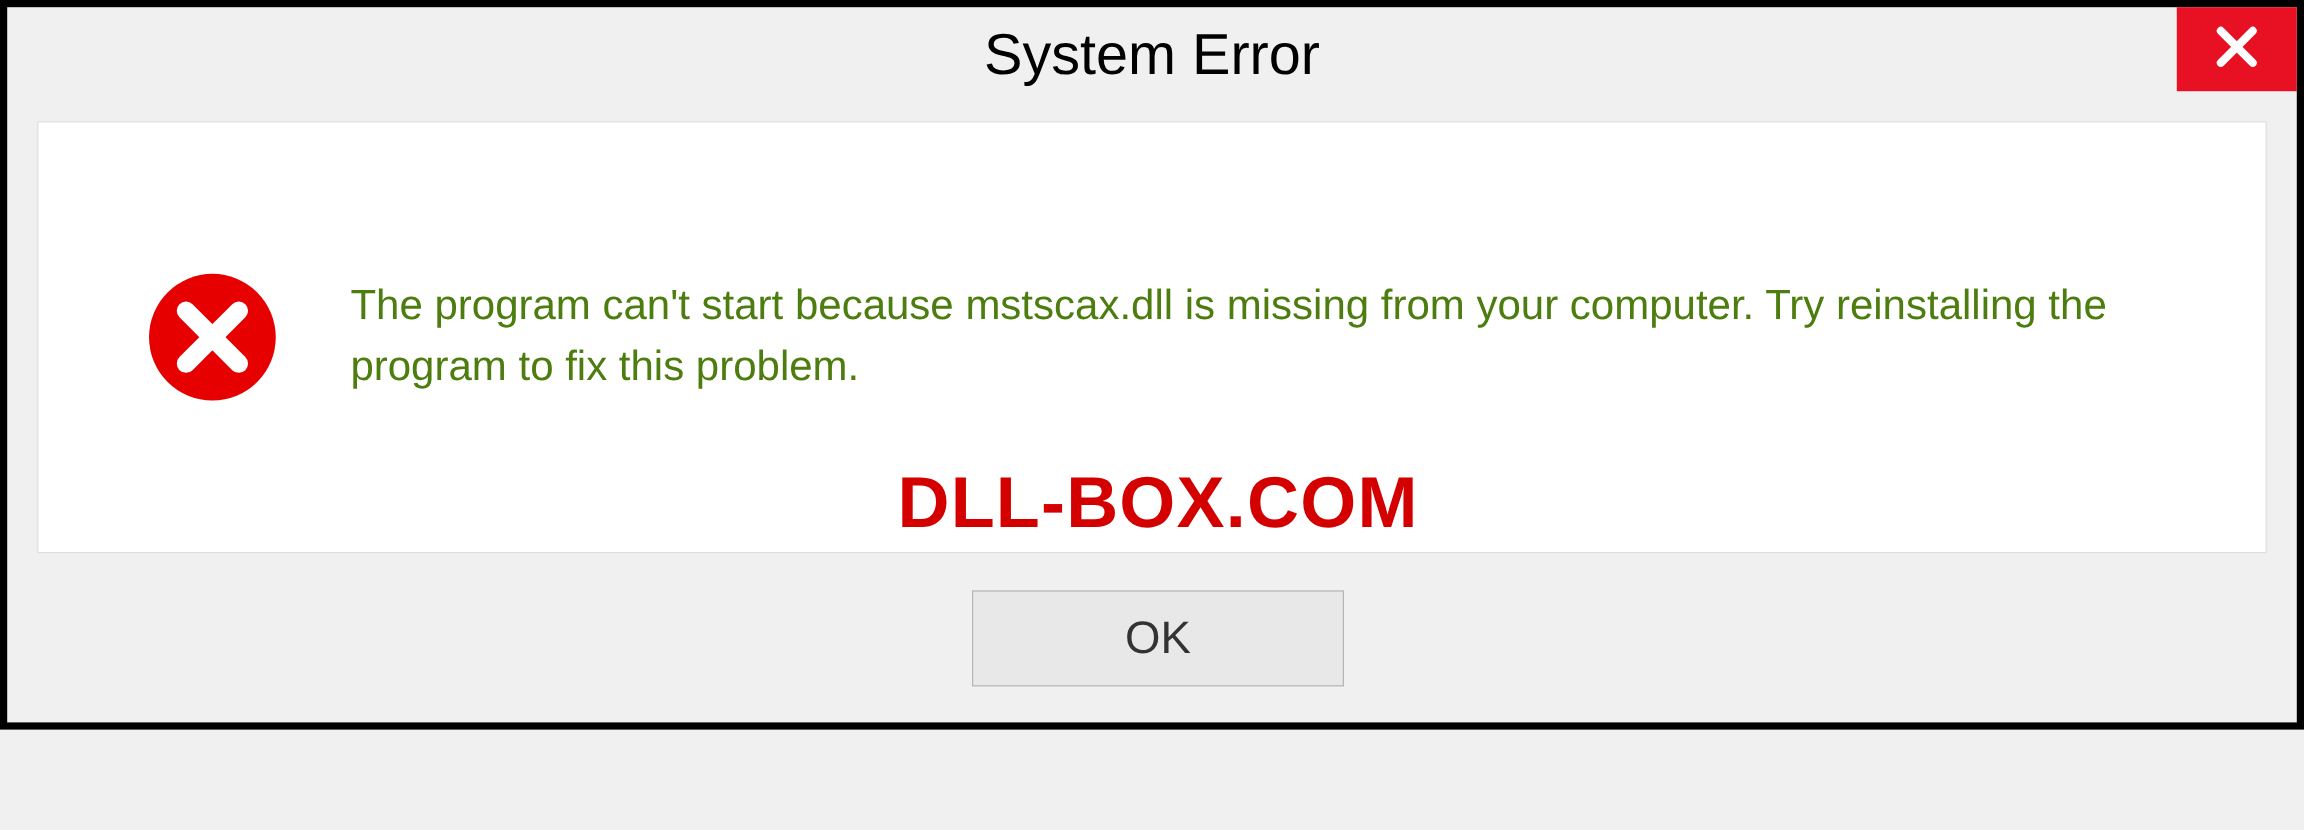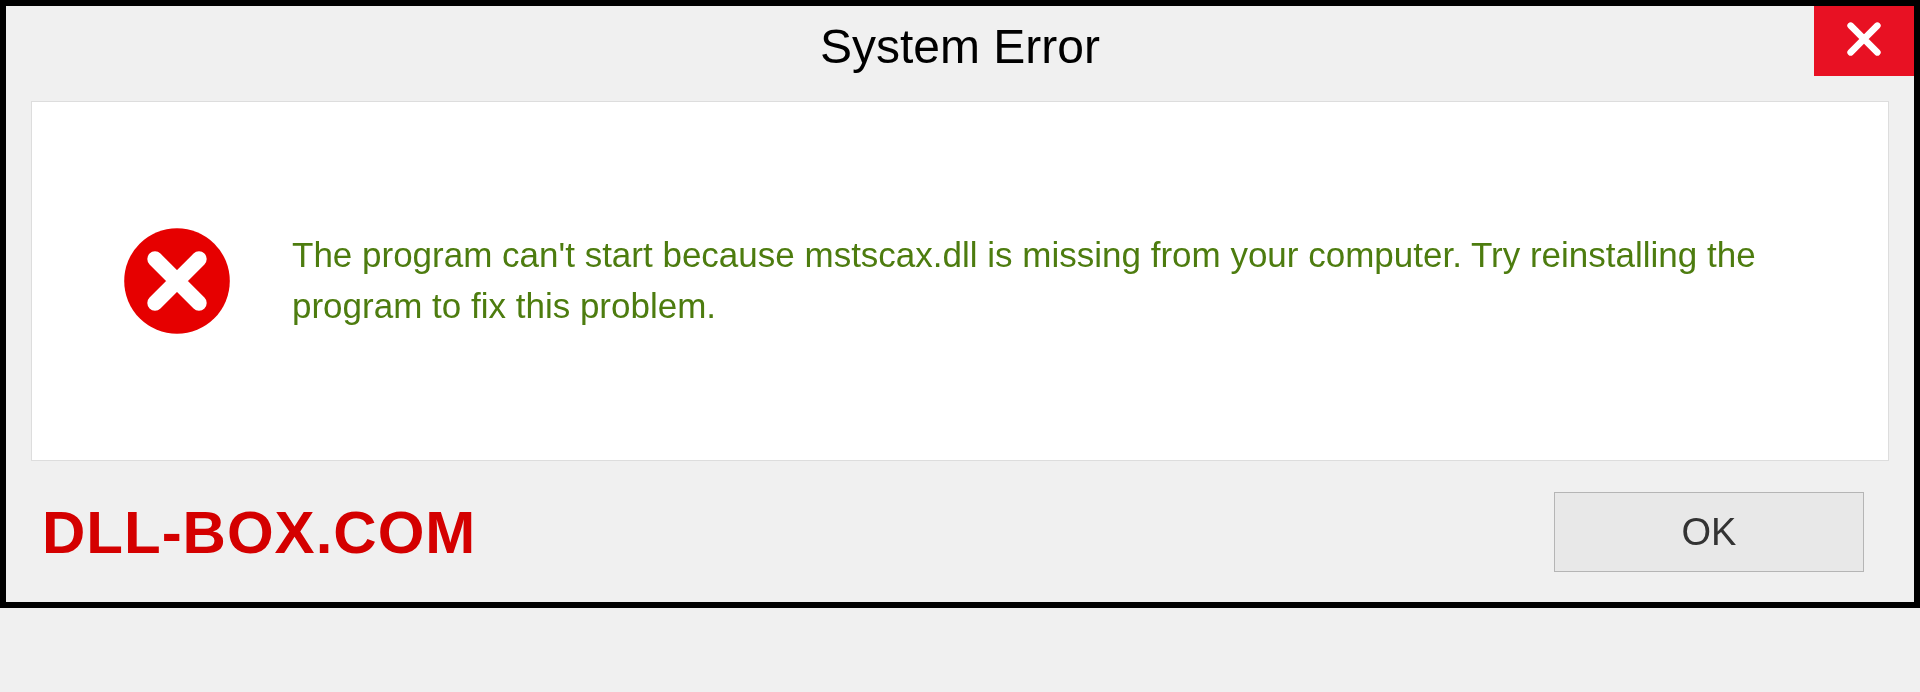"DLL-BOX.COM" .footer { flex-direction: none -> column; padding: 0 50px 0 36px -> 0 50px 0 60px }
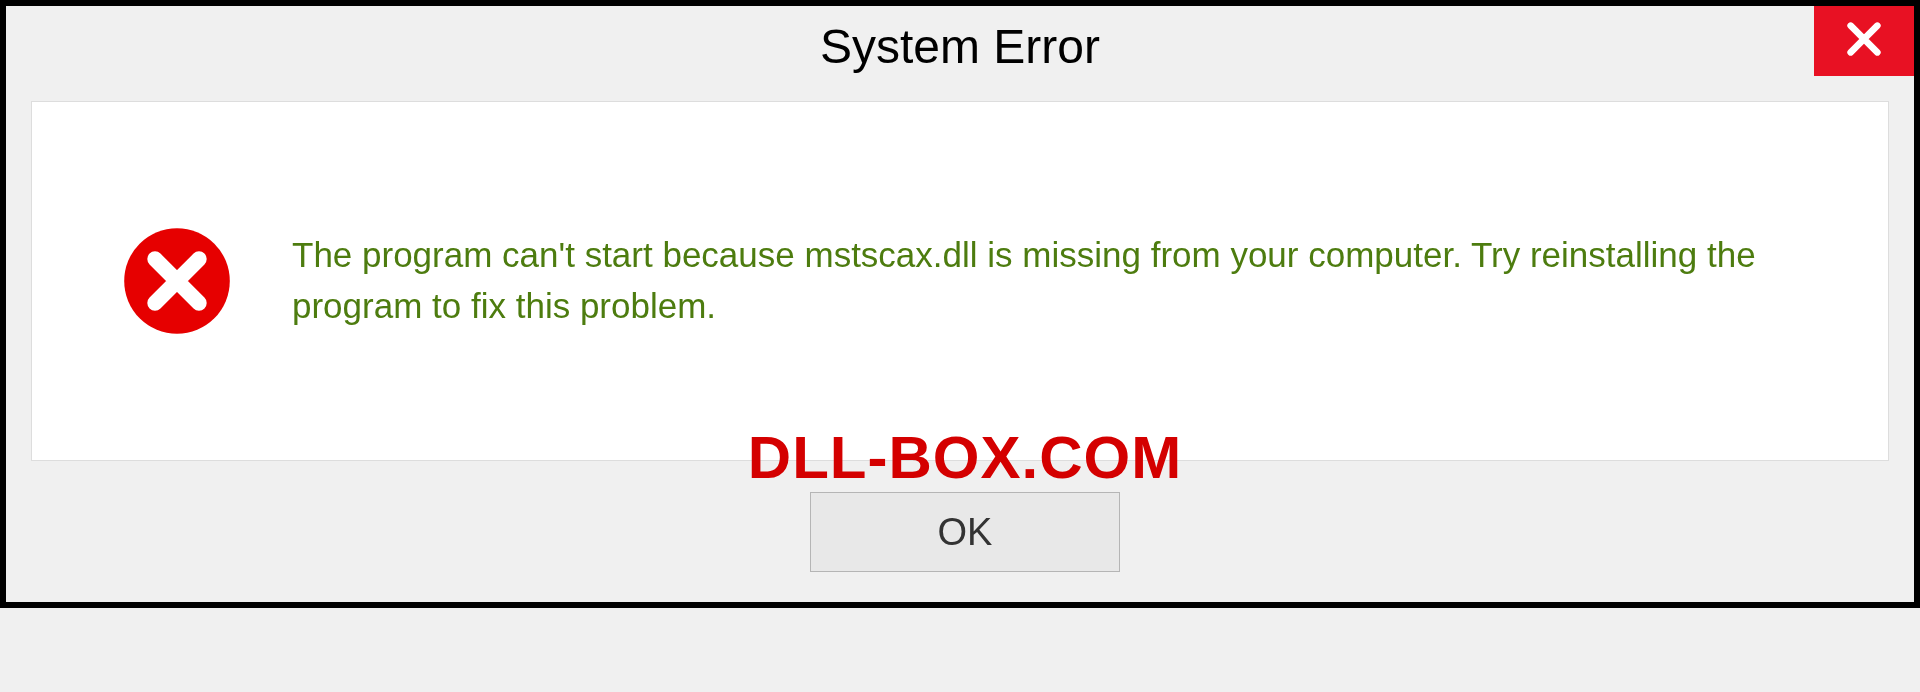"OK" .ok-btn { margin-top: none -> 39px }
